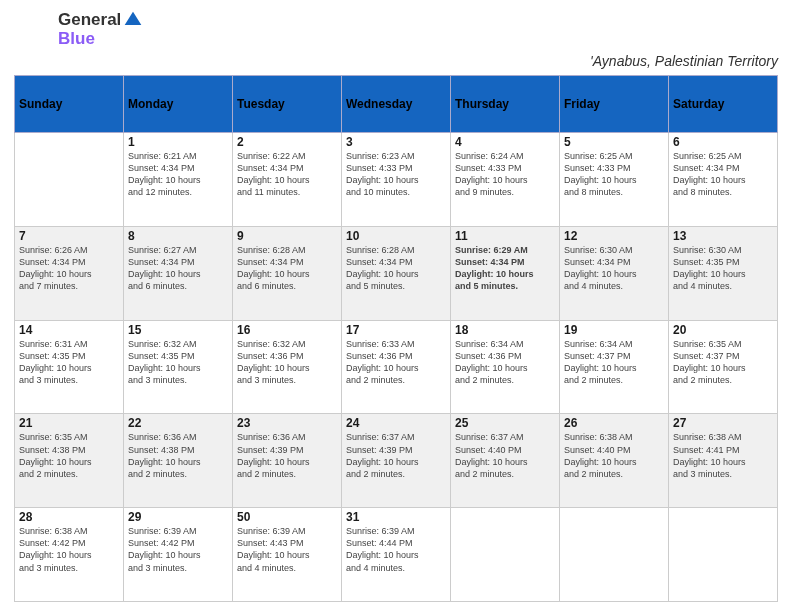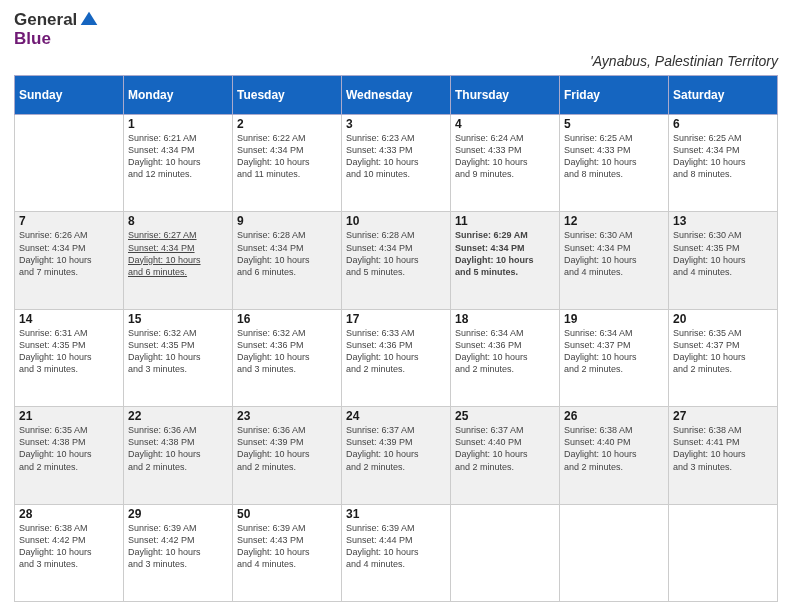"General" div { margin-left: none -> 44px }
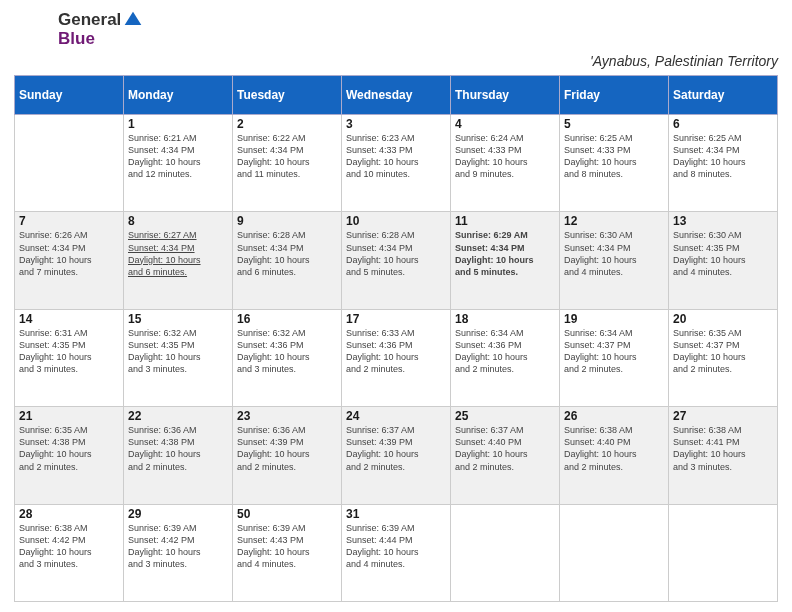"Blue" .logo-blue { color: #701a75 -> #8b5cf6 }
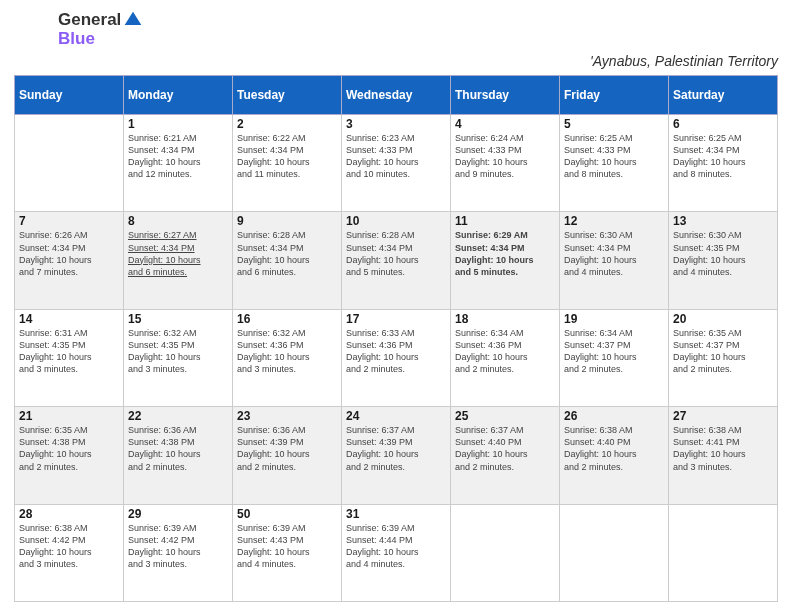"Sunday" .calendar th { color: #ffffff -> #000000; padding: 12px 4px -> 21px 4px }
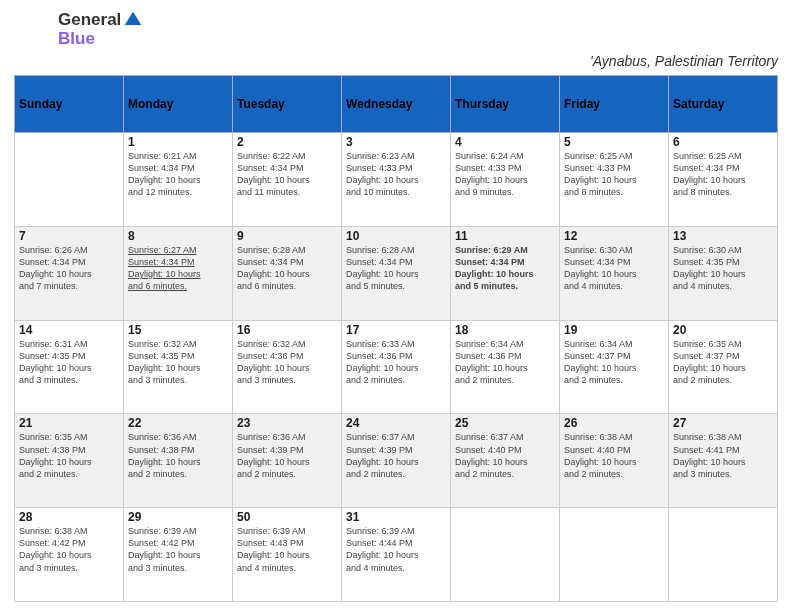"Sunrise: 6:27 AM" div.day-info { text-decoration: underline -> none }
